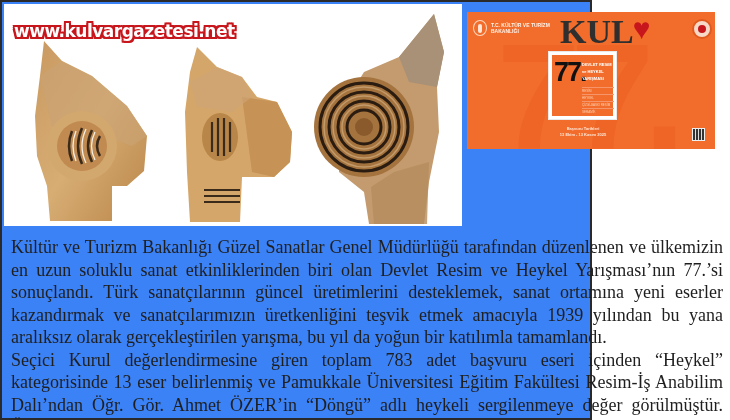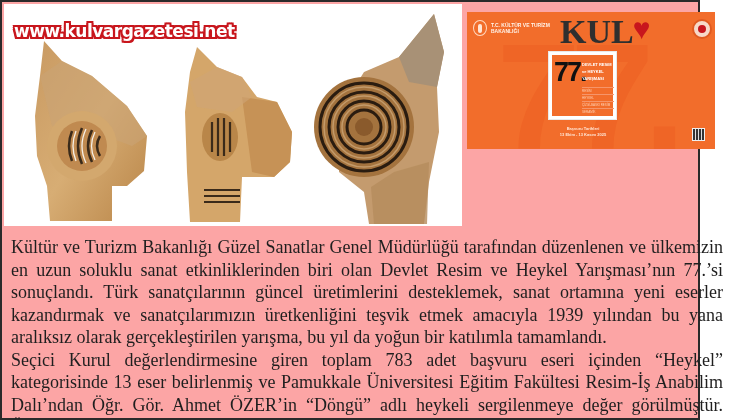"www.kulvargazetesi.net" .frame { background: #fca5a5 -> #3b82f6; width: 700px -> 592px }
